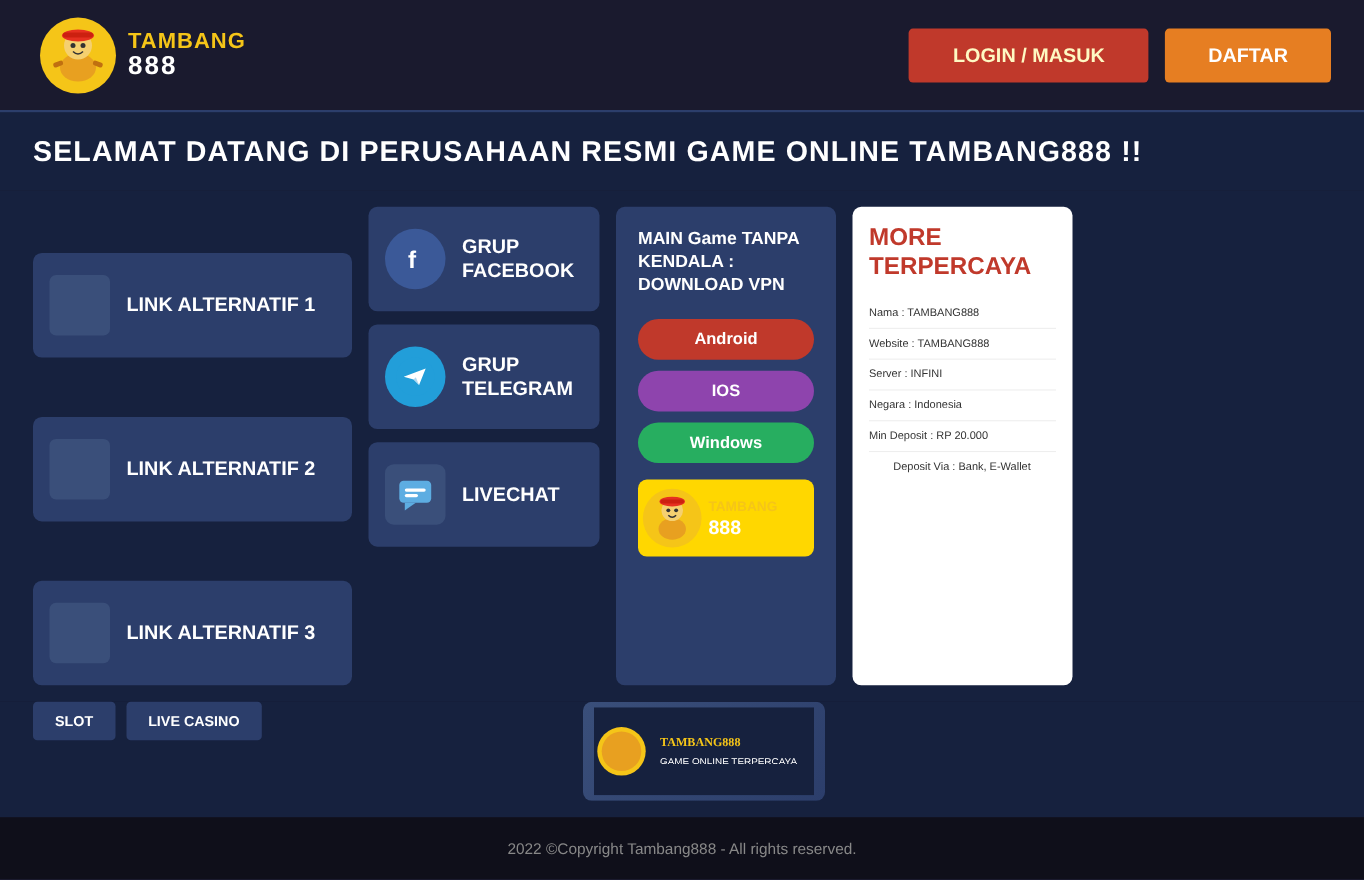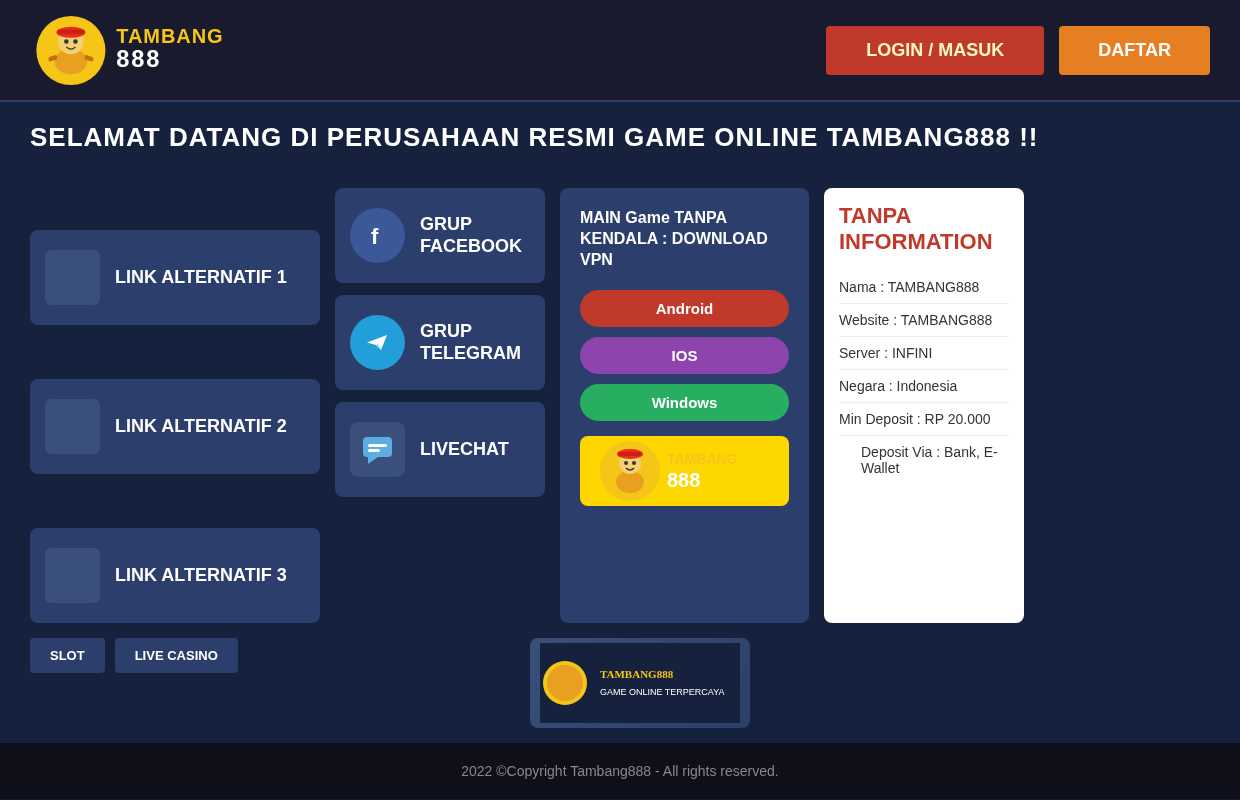"MAIN Game TANPA KENDALA :" .game-info { width: 249px -> 200px }
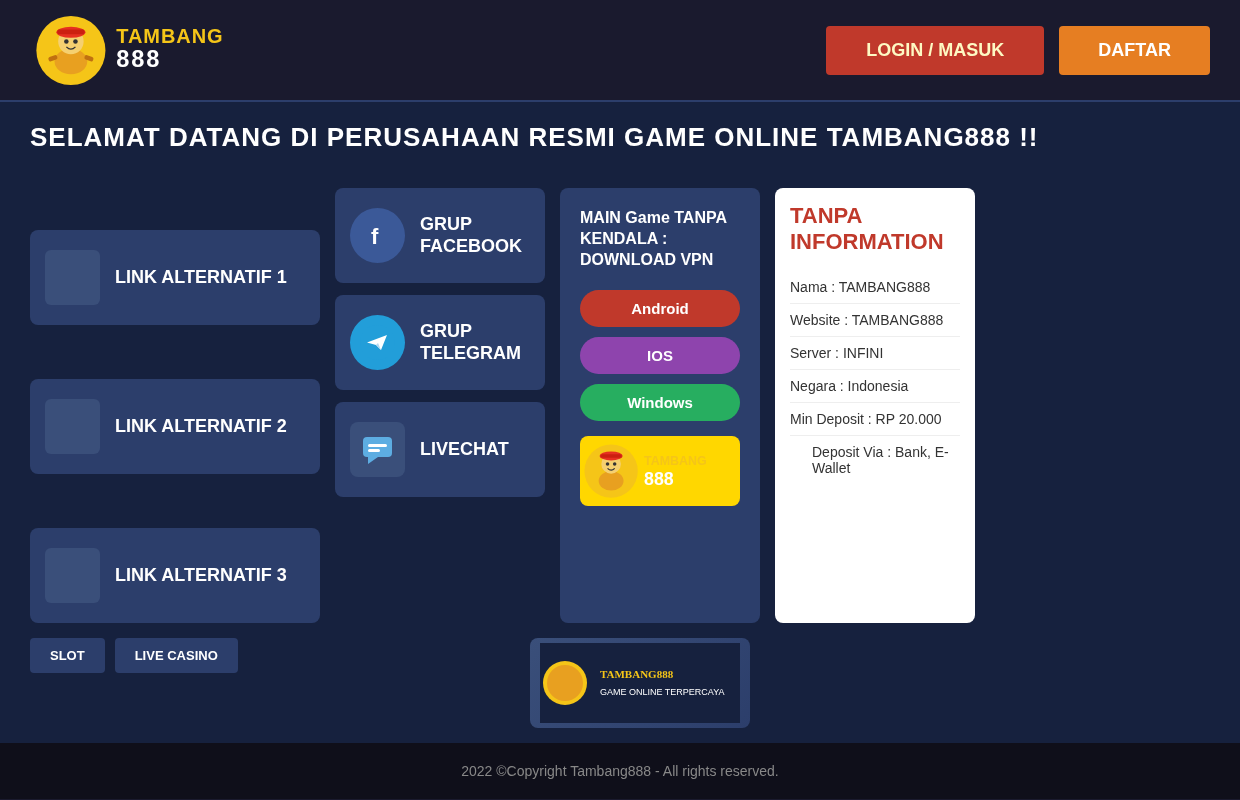"TANPA INFORMATION" div.more-info-title { text: TANPA INFORMATION -> MORE TERPERCAYA }
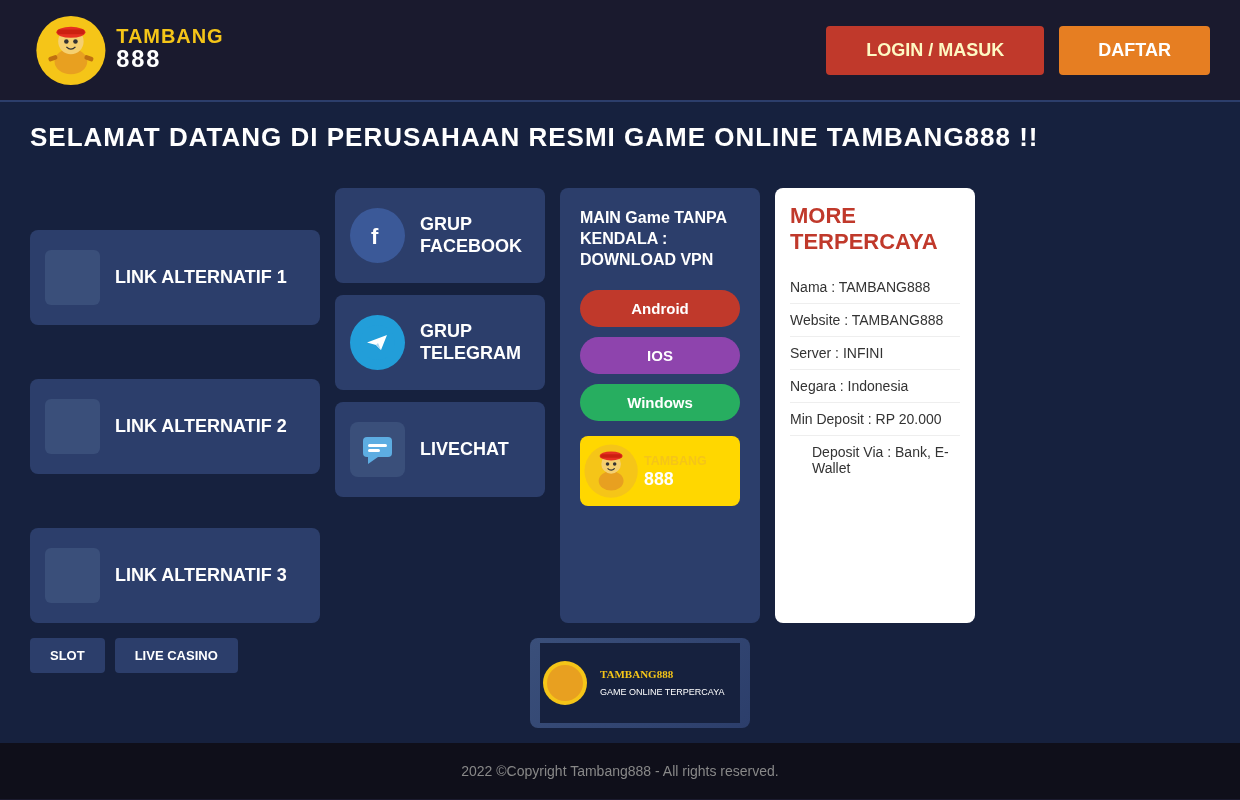"Nama : TAMBANG888" .info-item { font-size: 14px -> 10px }
